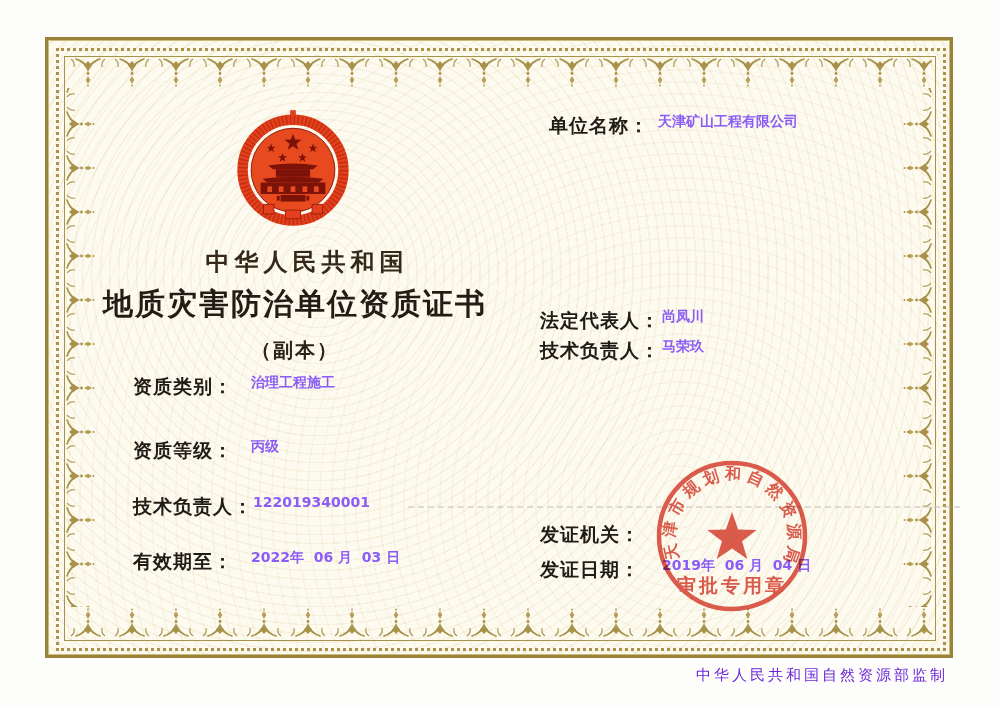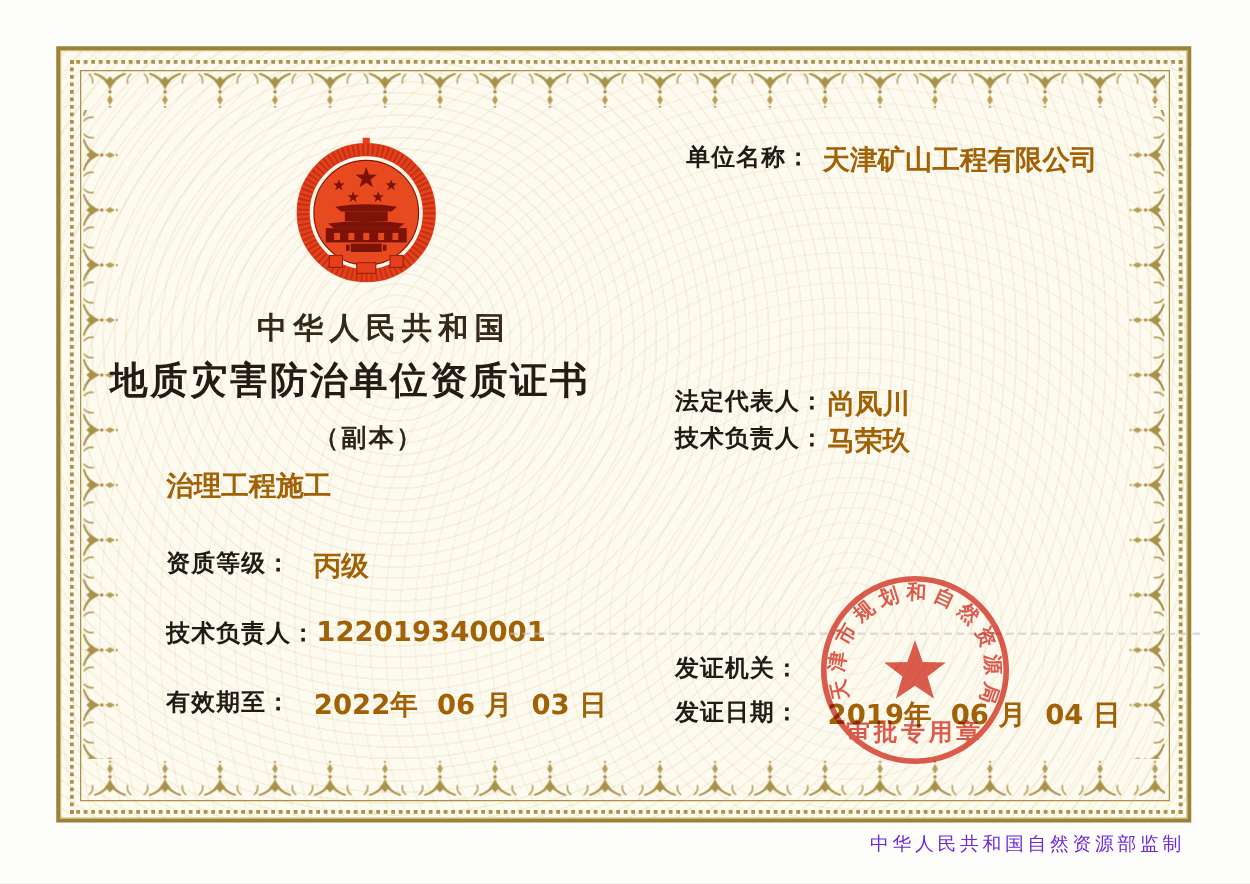"天津矿山工程有限公司" .field-row .value { color: #a16207 -> #8b5cf6; font-size: 22px -> 14px }
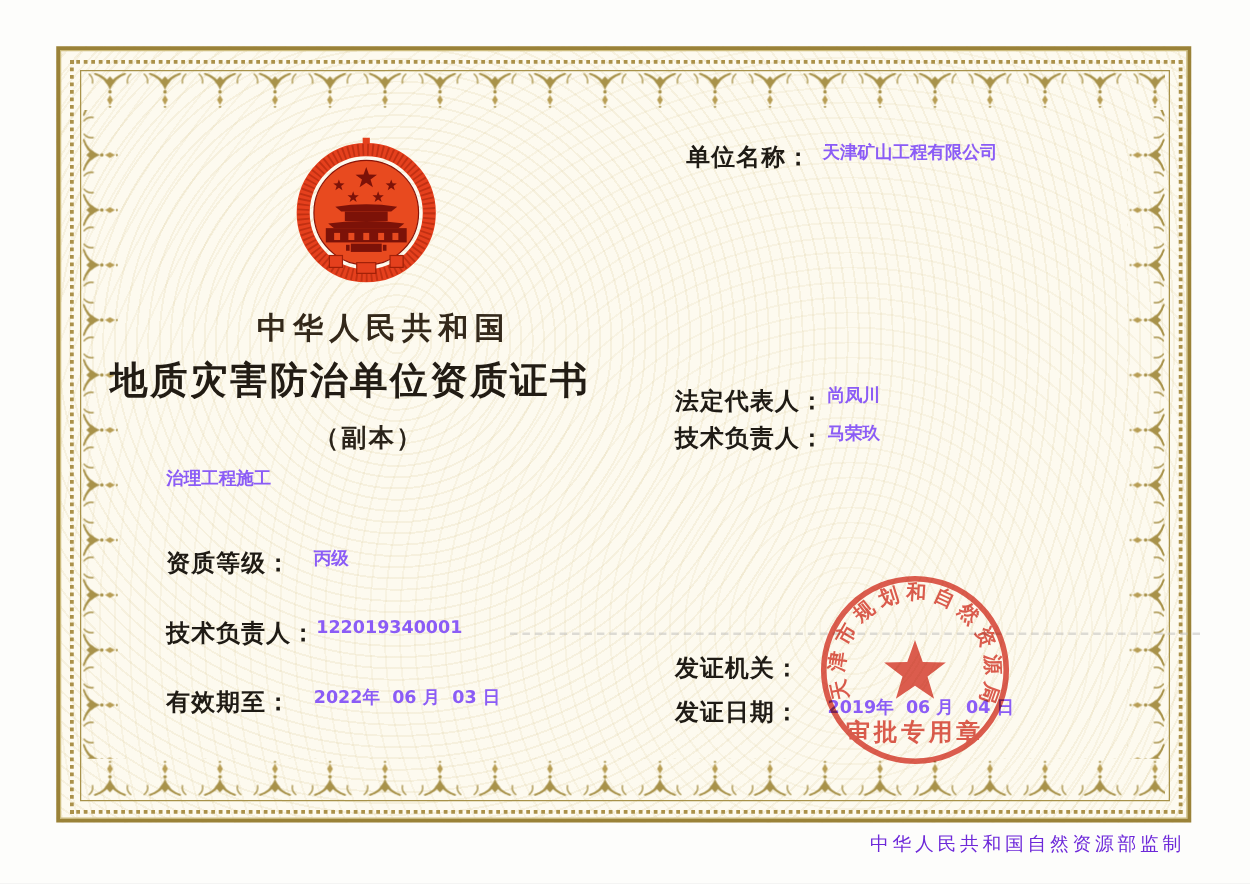"地质灾害防治单位资质证书" .main-title { text-align: left -> center }
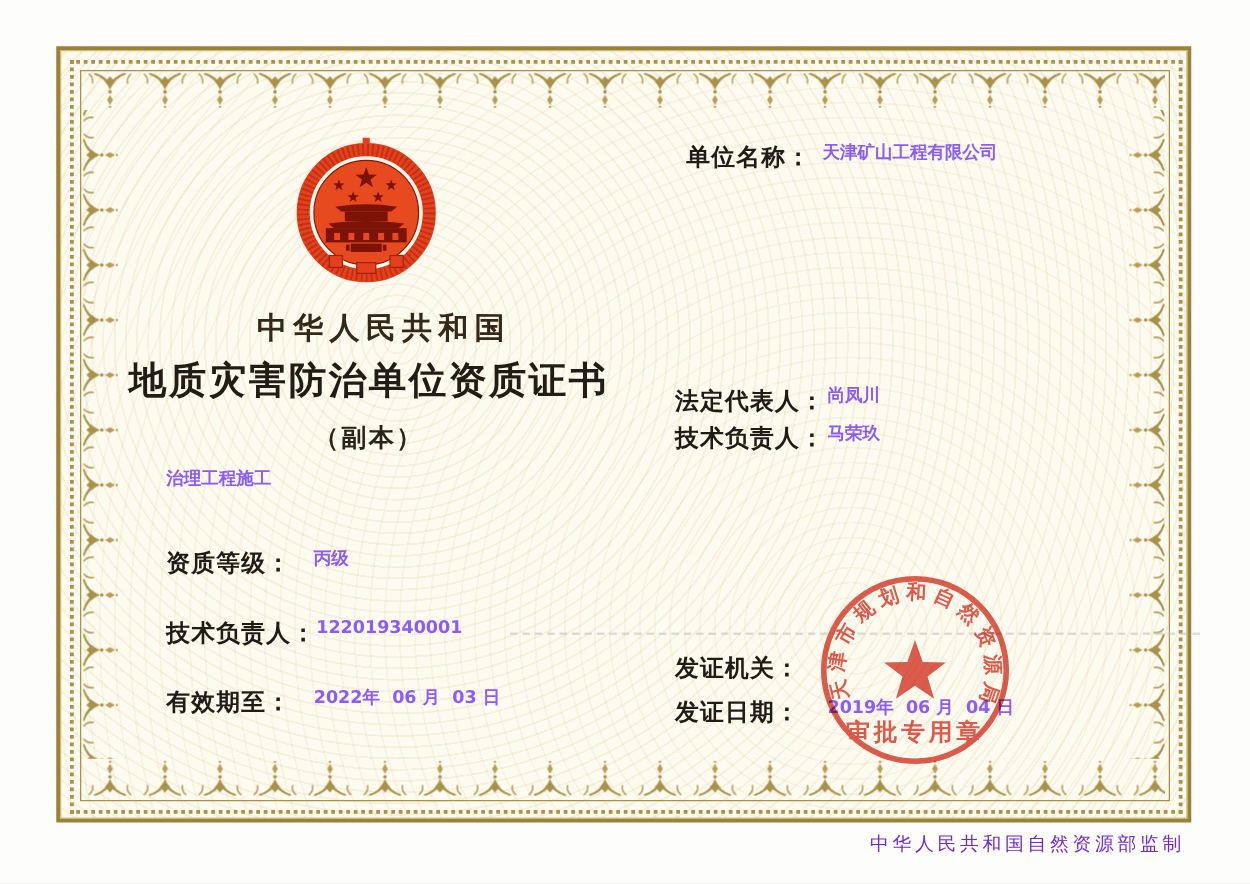"资质类别：" span.label { html: none -> <span>资质类别：</span> }
